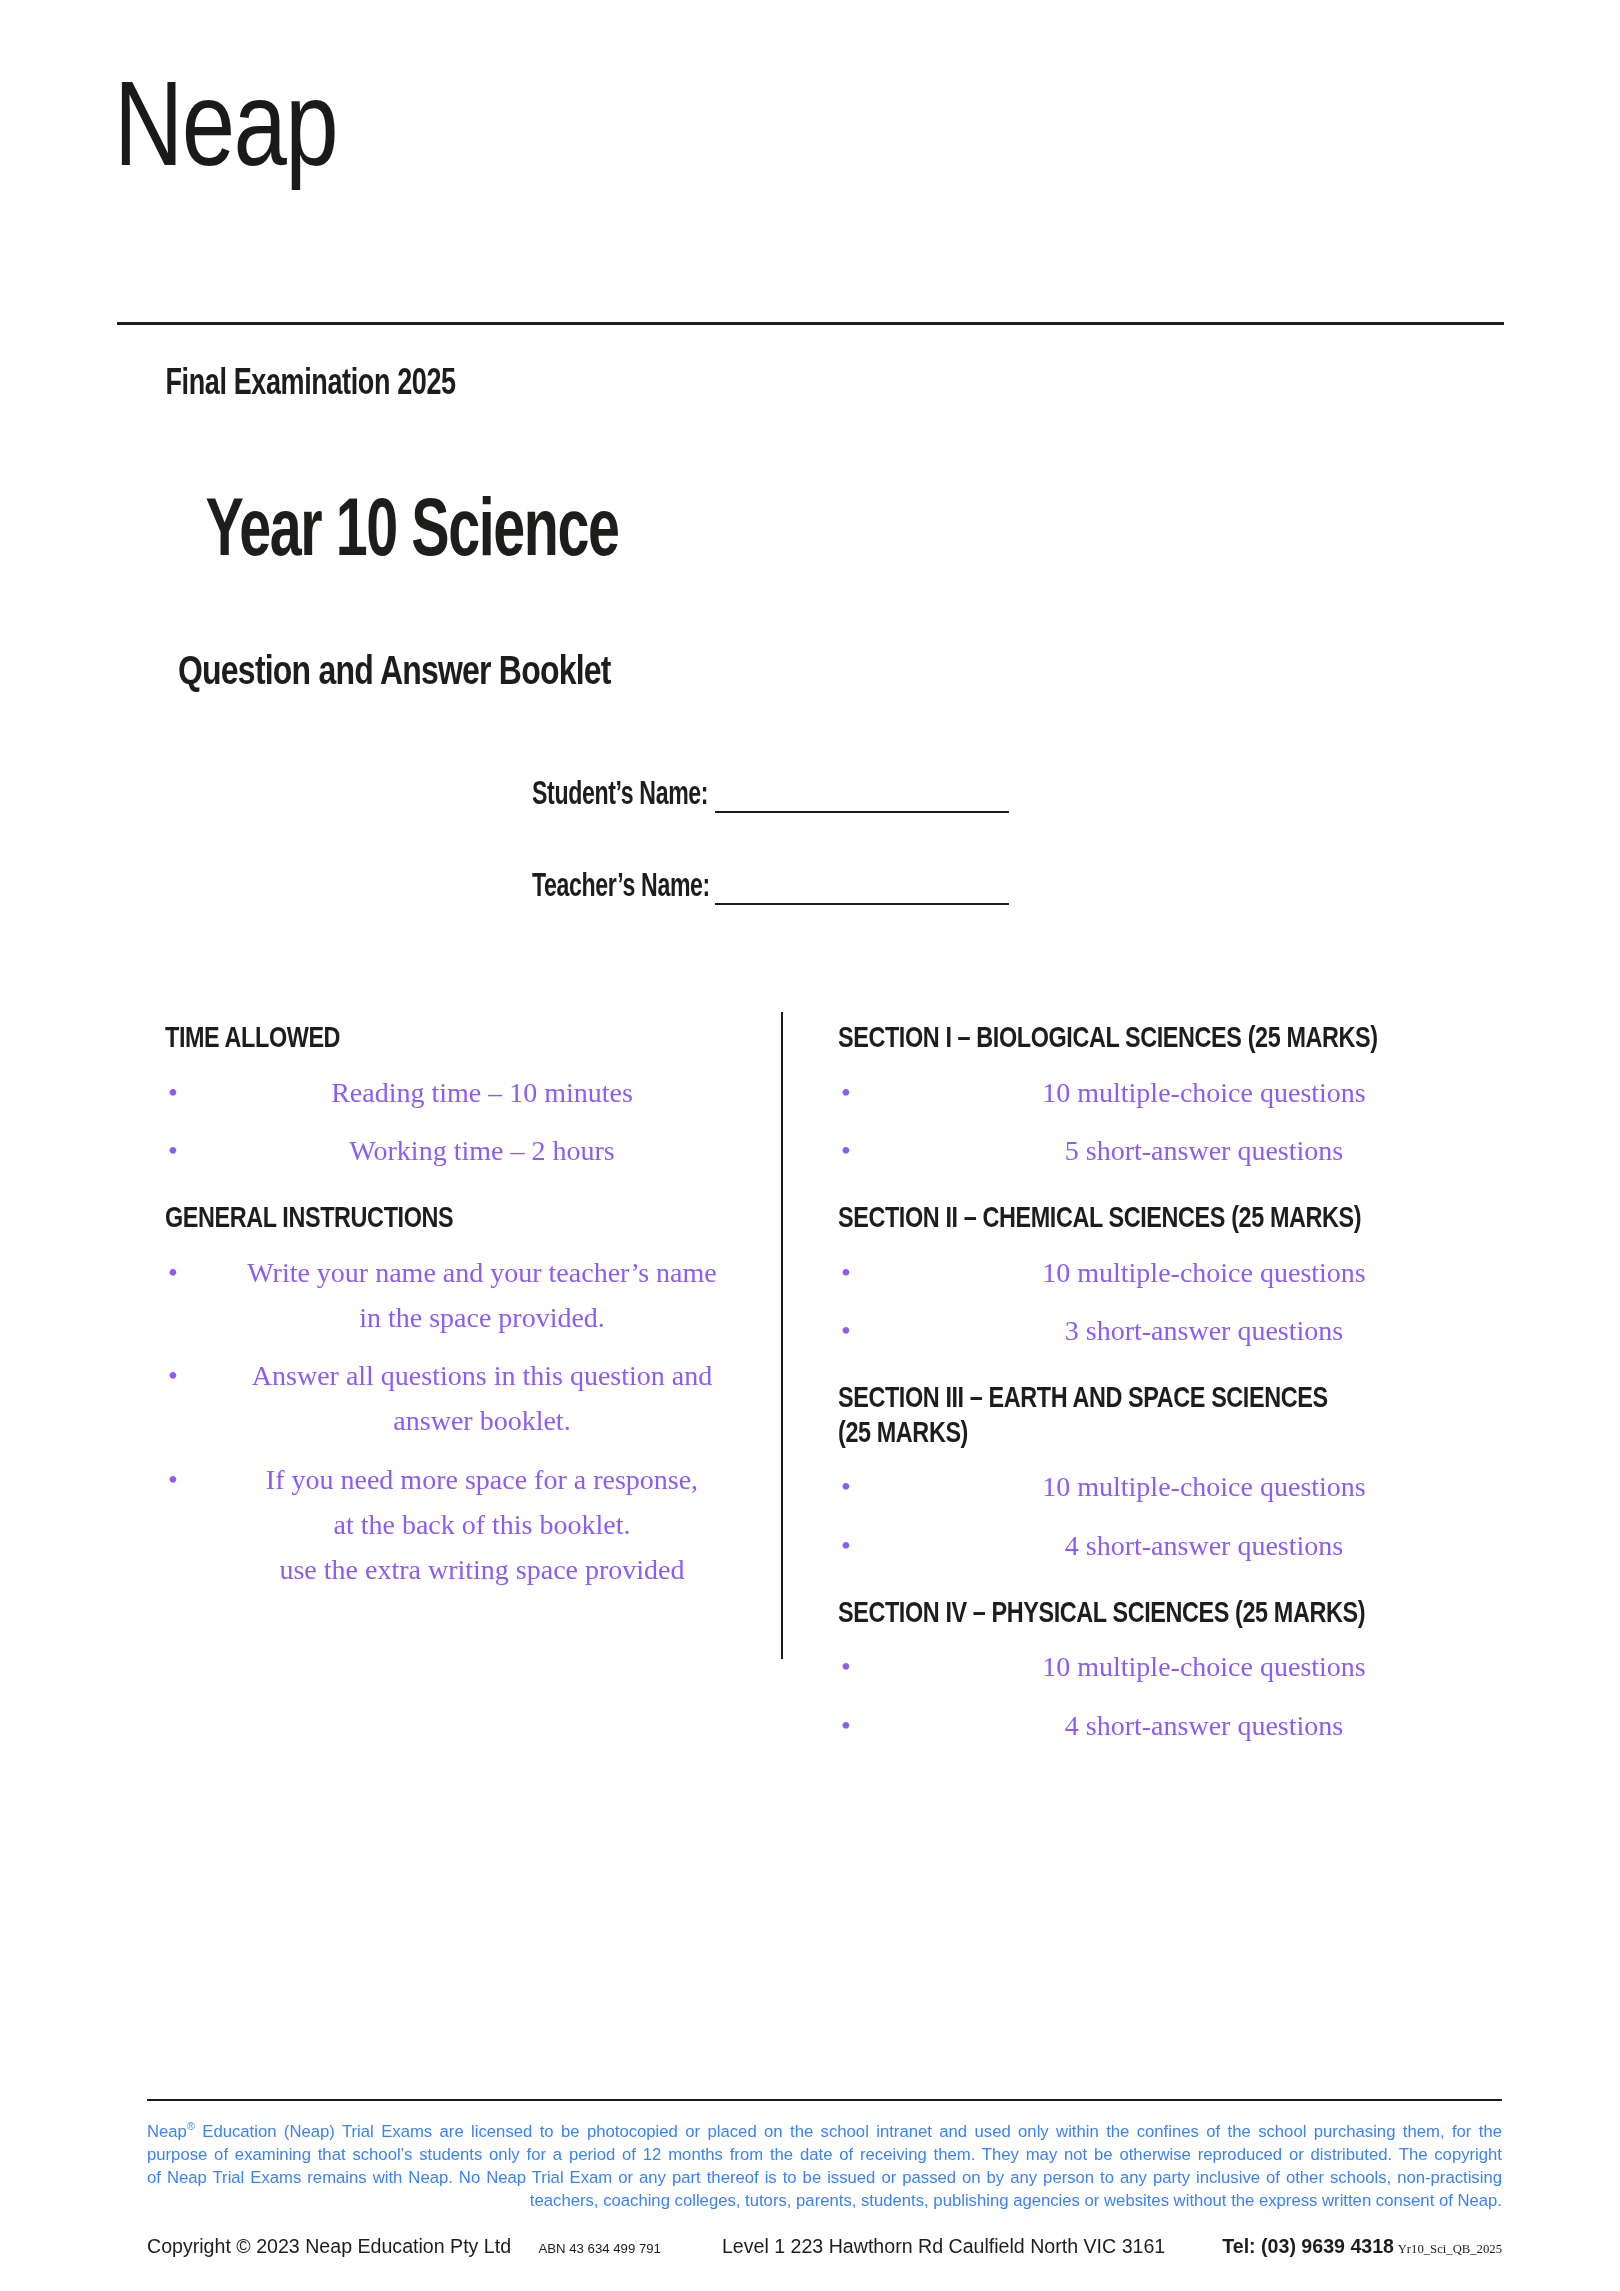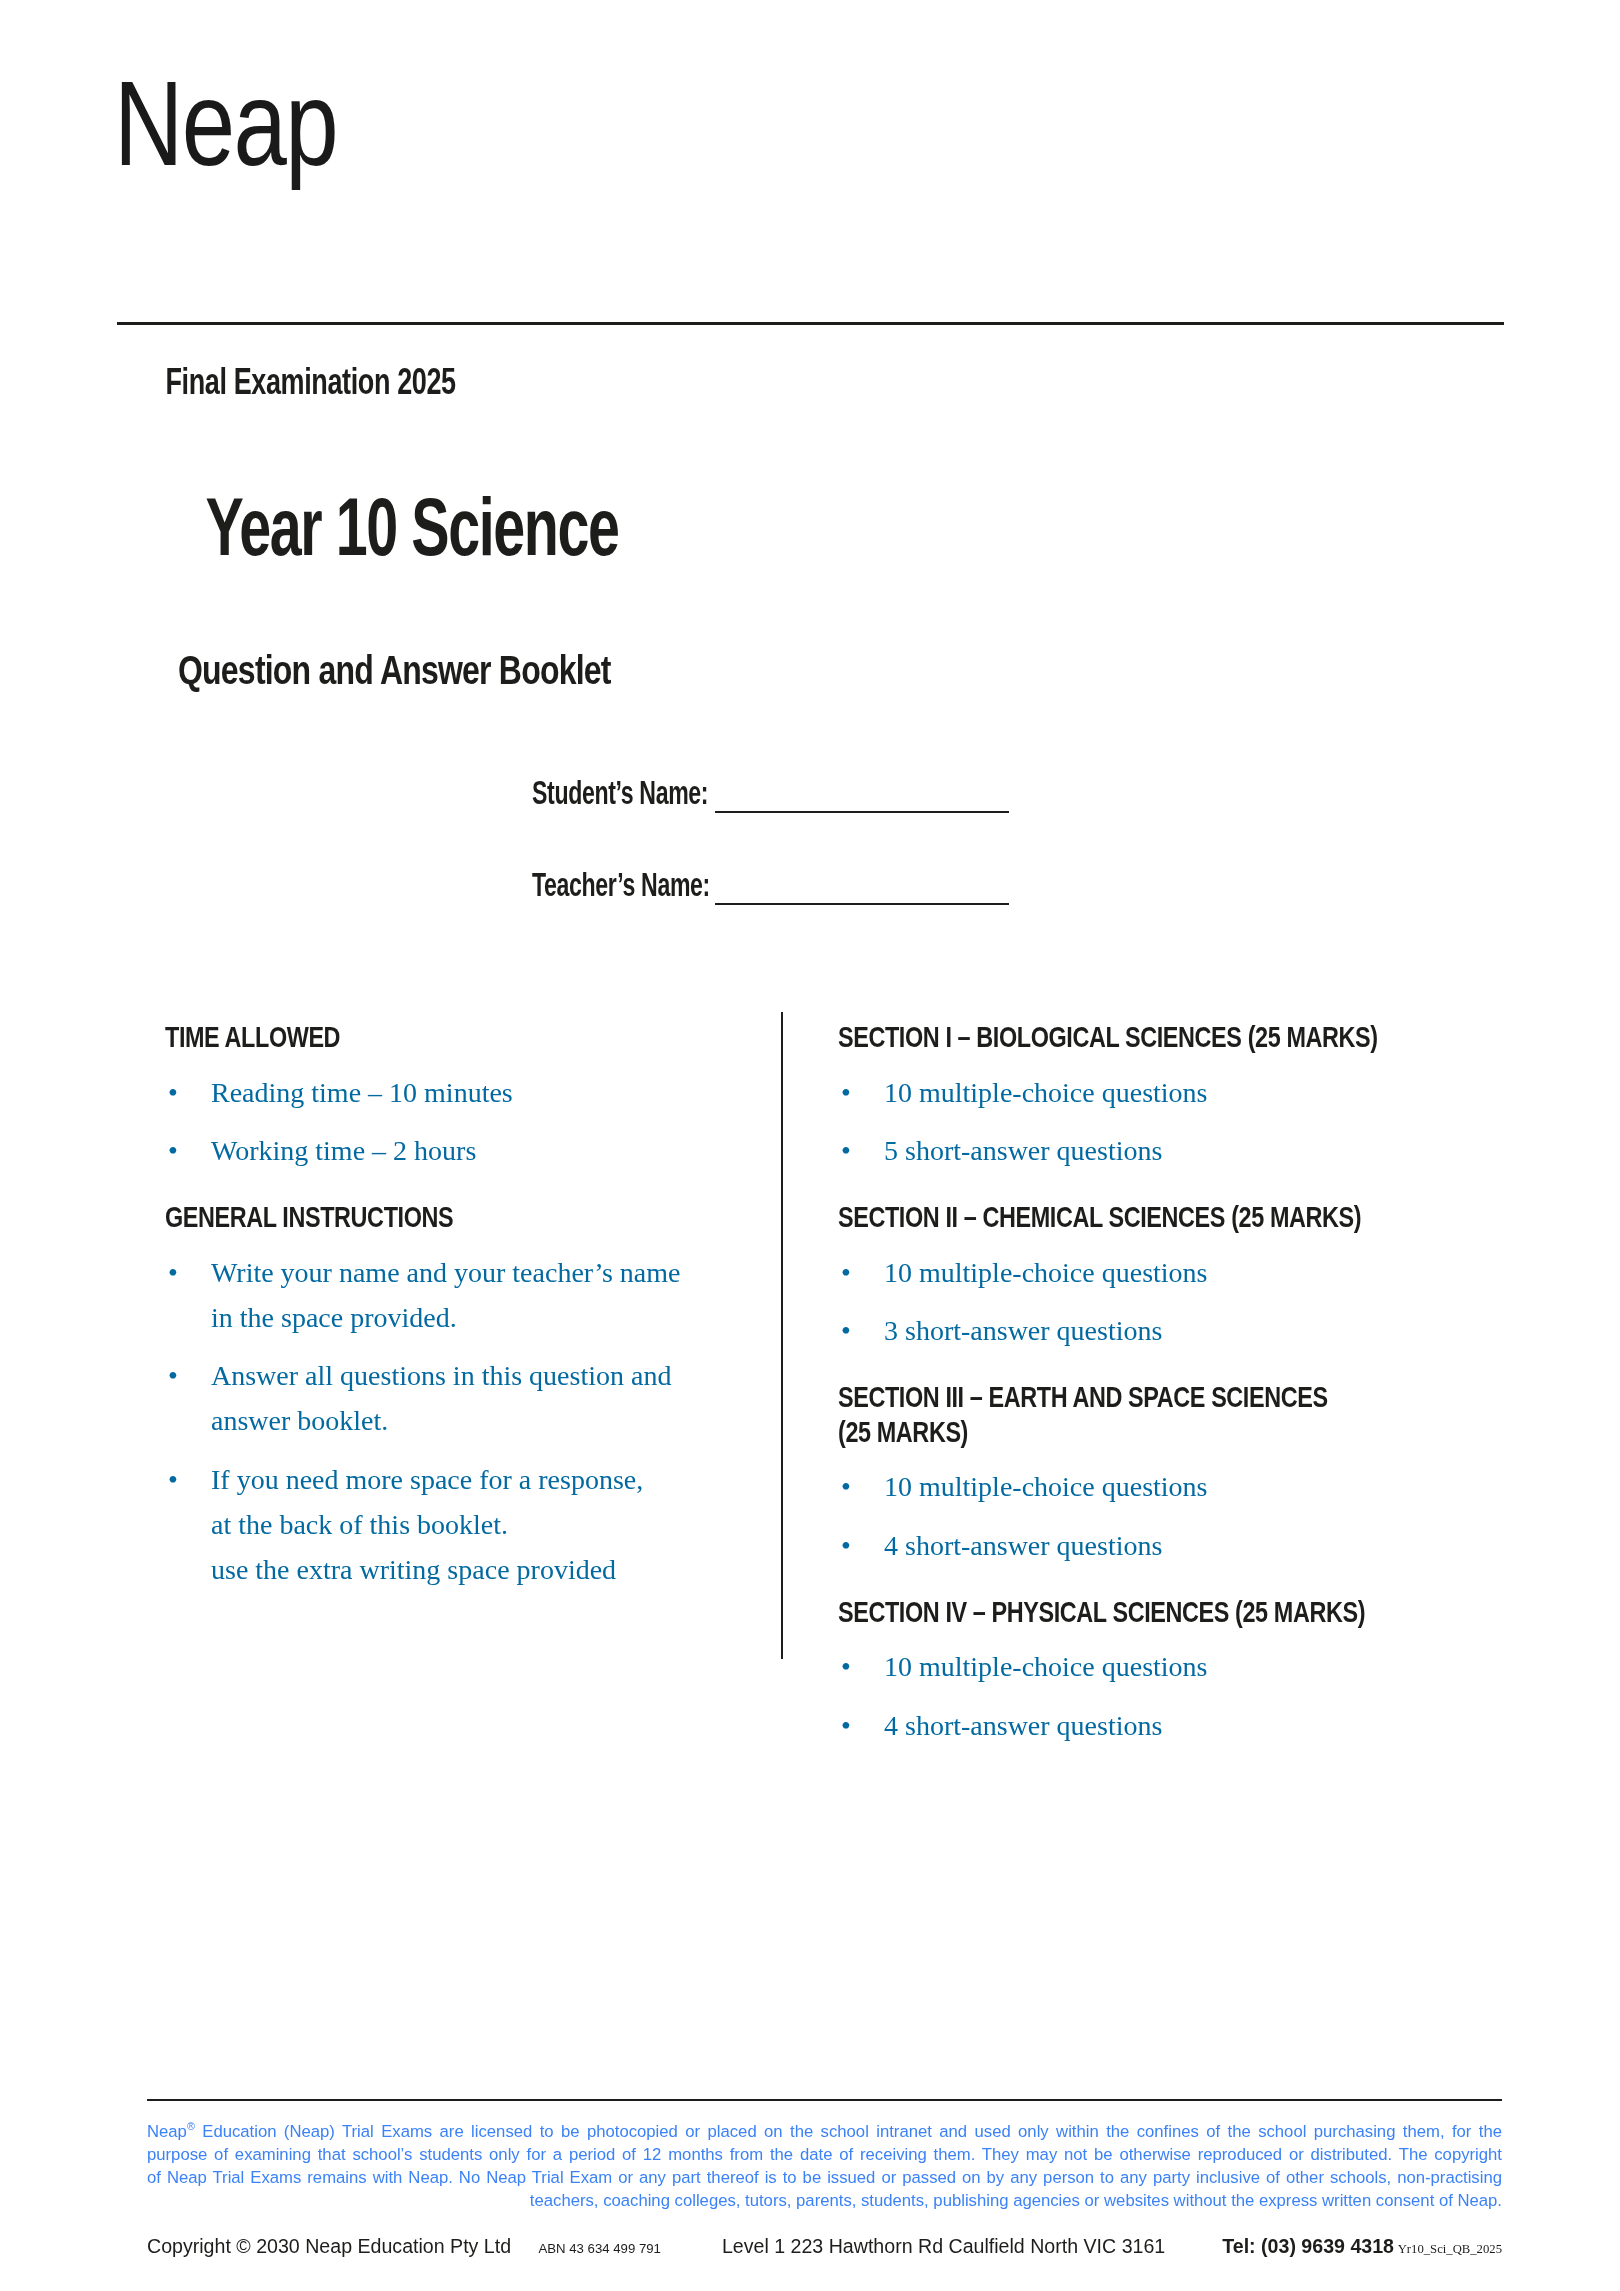"Reading time – 10 minutes" ul.dots li { color: #0369a1 -> #8b5cf6; text-align: none -> center }
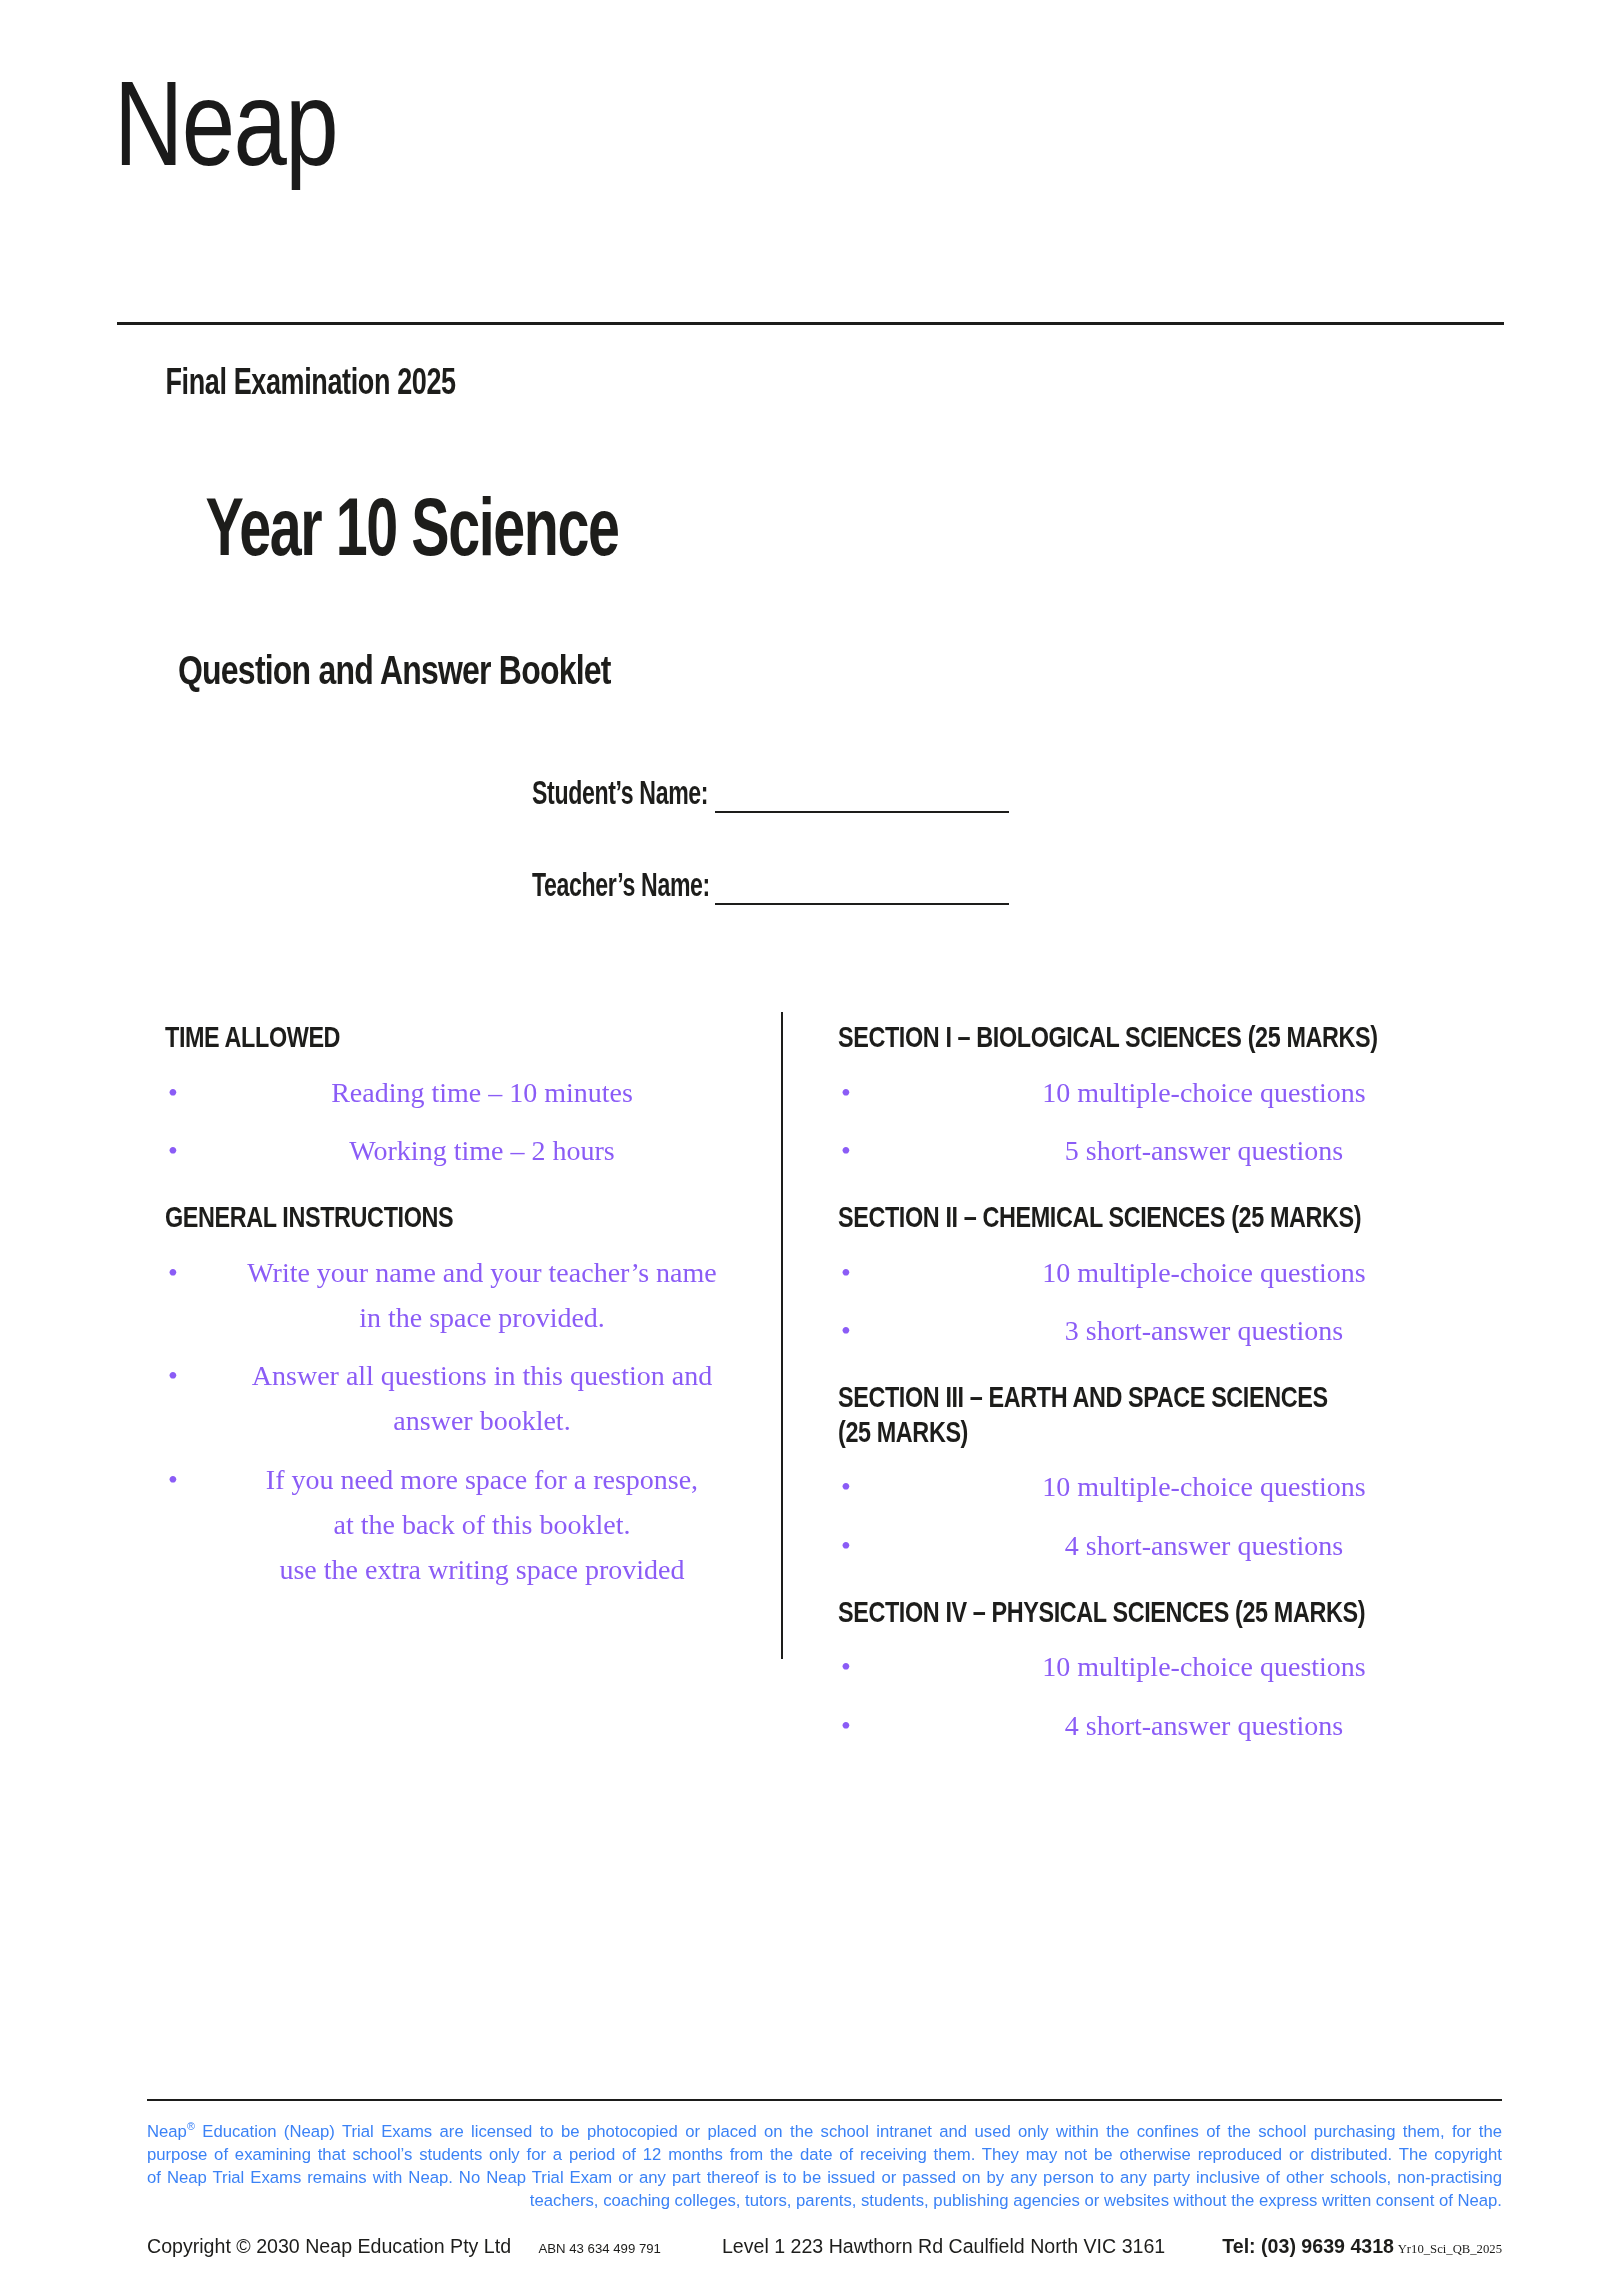"Copyright © 2030 Neap Education" span.copyright { text: 2030 -> 2023 }
